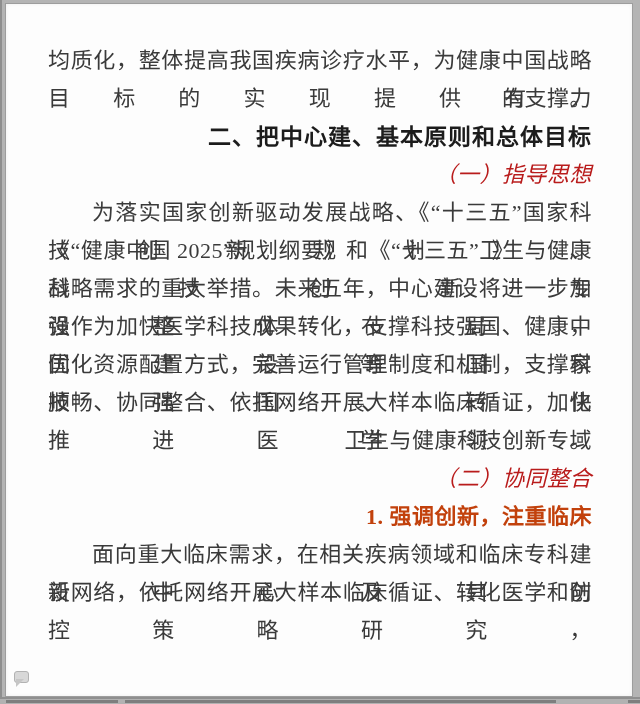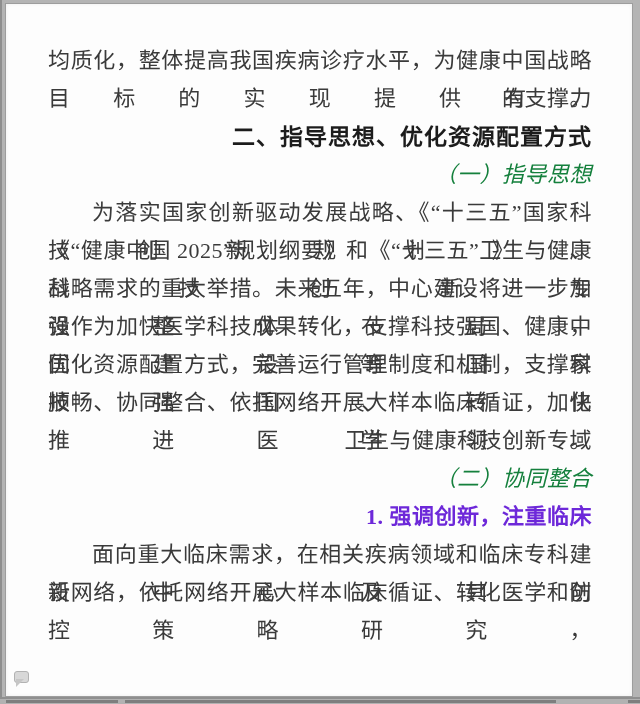"二、指导思想、优化资源配置方式" div.line { text: 指导思想、优化资源配置方式 -> 把中心建、基本原则和总体目标 }
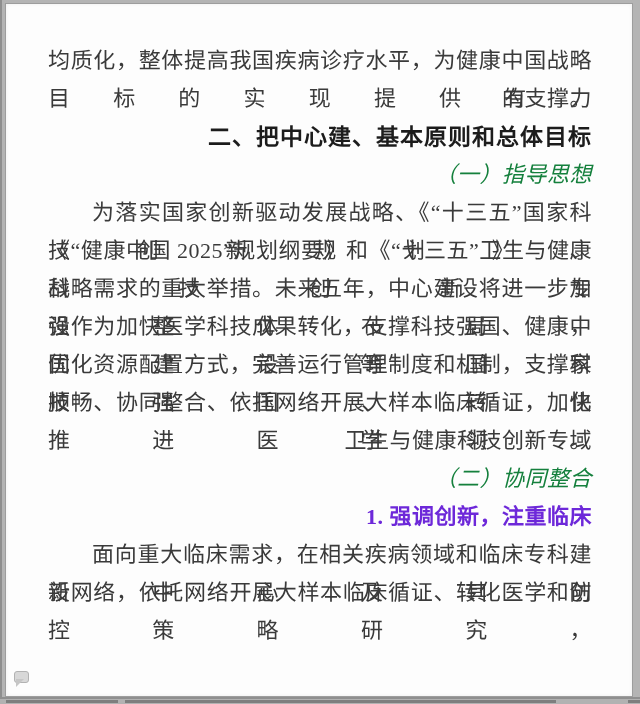"（一）指导思想" .line.kaiti { color: #15803d -> #b91c1c }
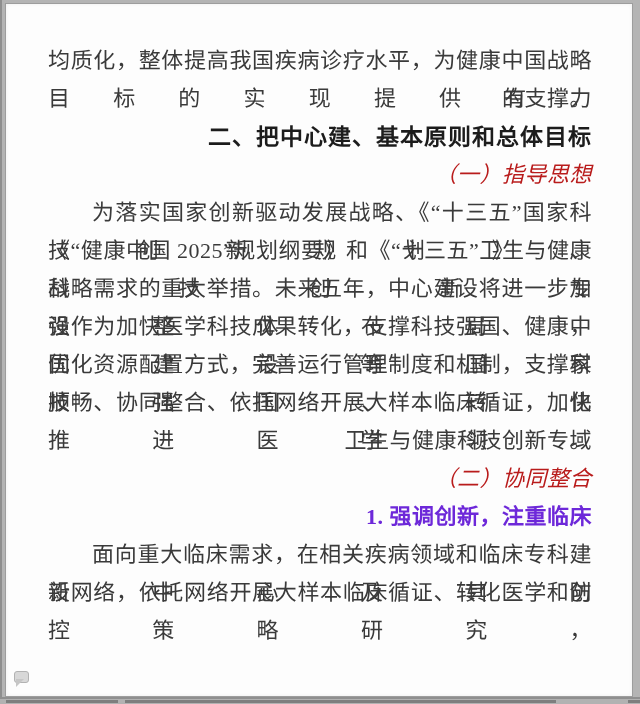"1. 强调创新，注重临床" .line.bold { color: #6d28d9 -> #c2410c }
